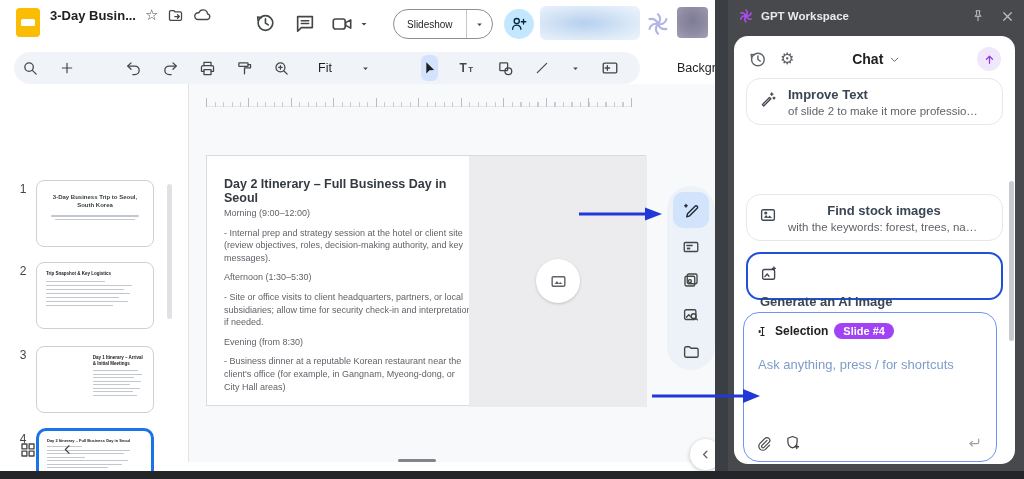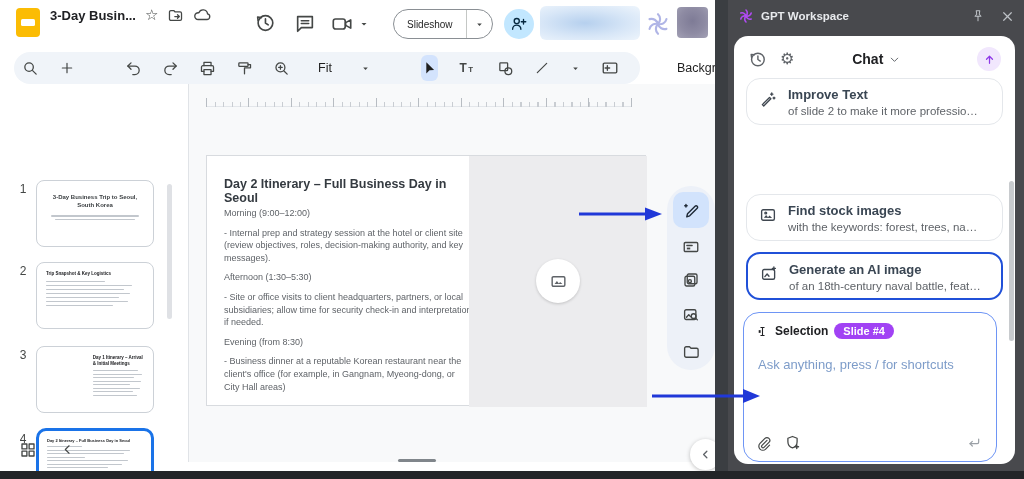"Find stock images" div.card { text-align: none -> center }
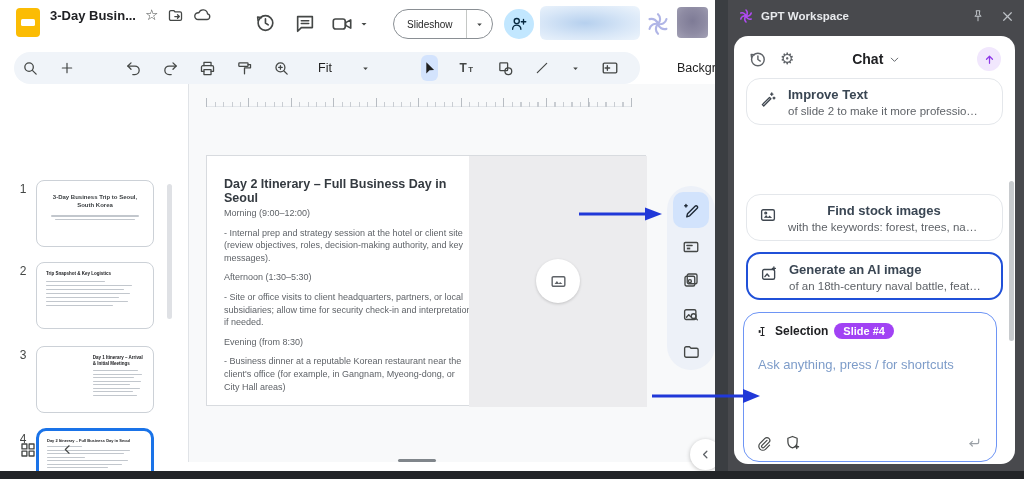"Generate an AI image" div.card { flex-direction: none -> column }
